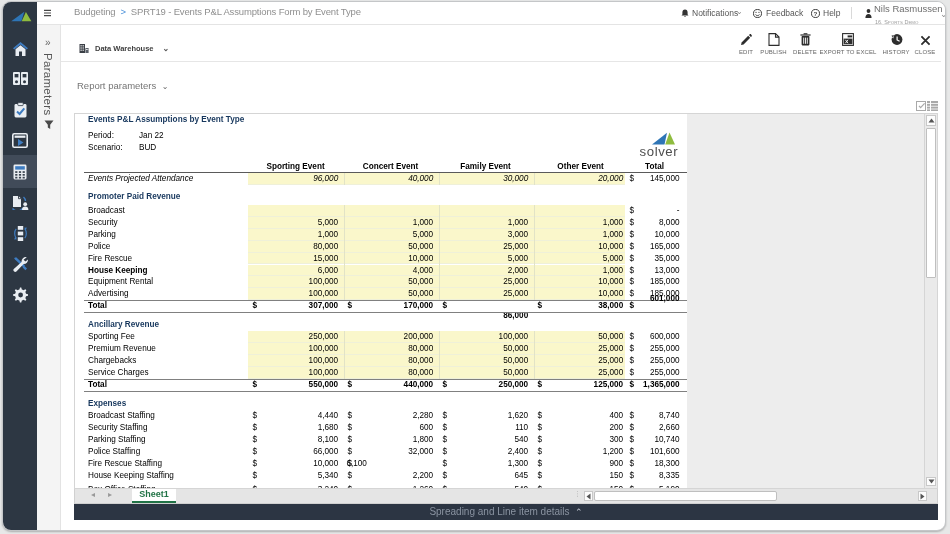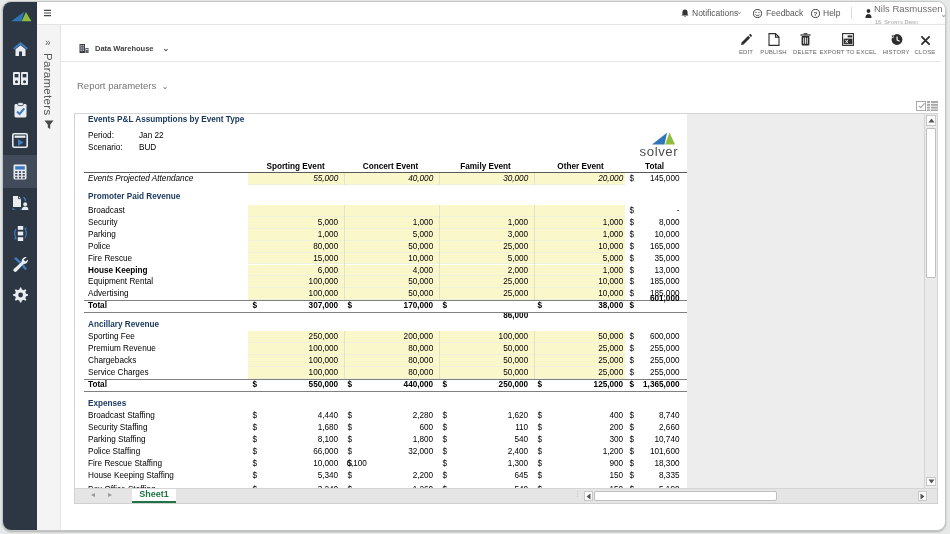"Budgeting > SPRT19 - Events" div { html: none -> <div>Budgeting<b>&gt;</b>SPRT19 - Events P&amp;L Assumptions Form by Event Type</div> }
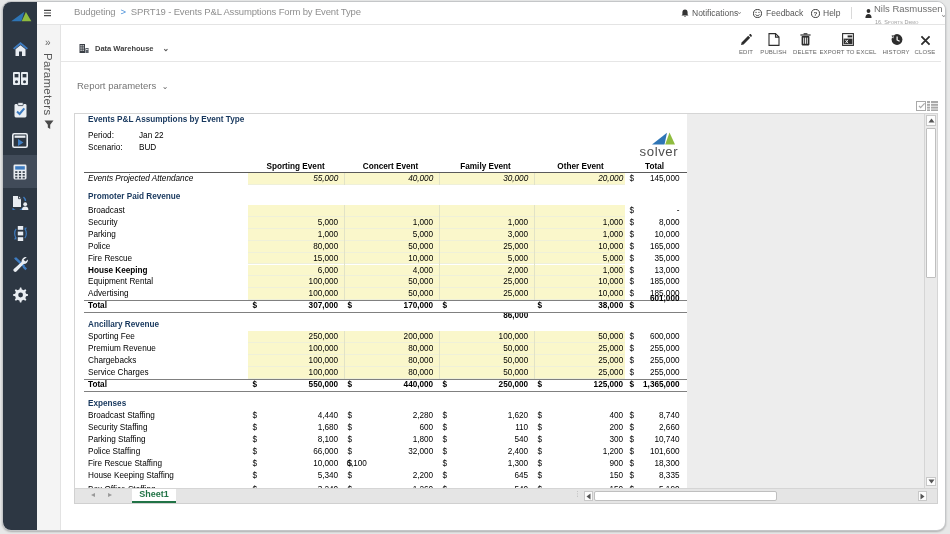"55,000" div.ct { text: 55,000 -> 96,000 }
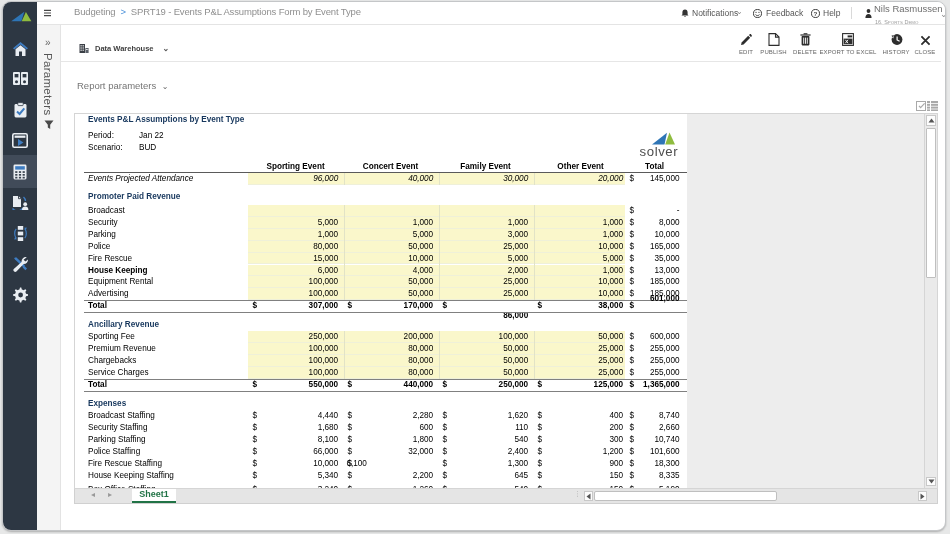"Spreading and Line item details" div { html: none -> <div>Spreading and Line item details&nbsp;&nbsp;<span>⌃</span></div> }
